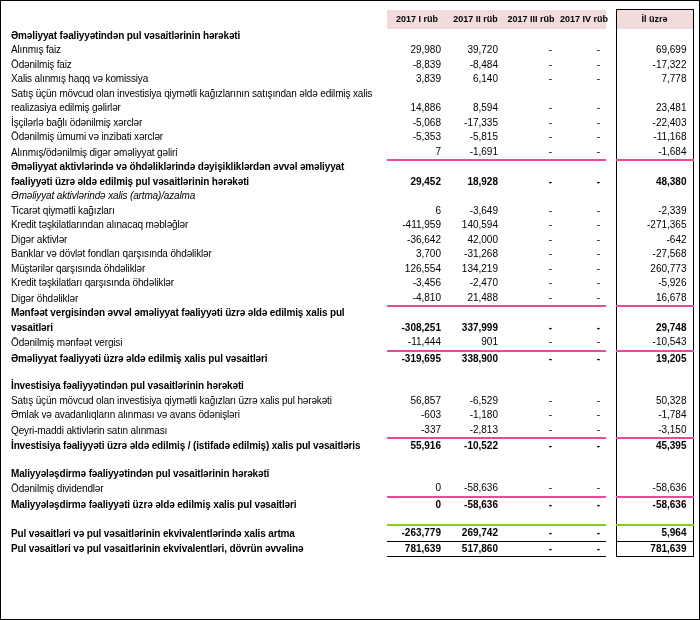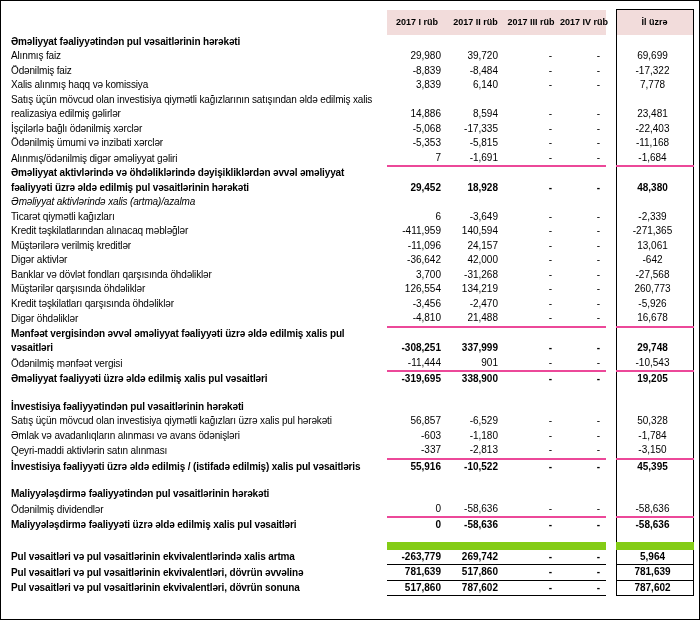"2017 I rüb" thead th { height: 25px -> 19px }
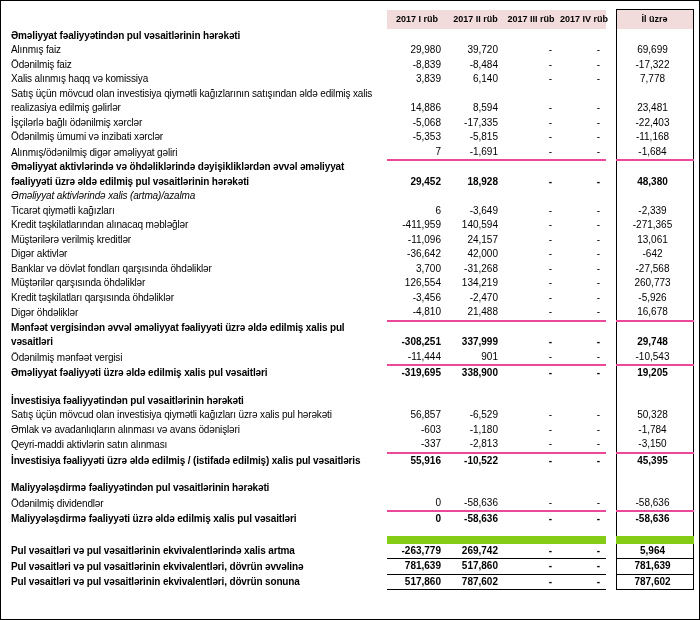"69,699" td.il { text-align: center -> right }
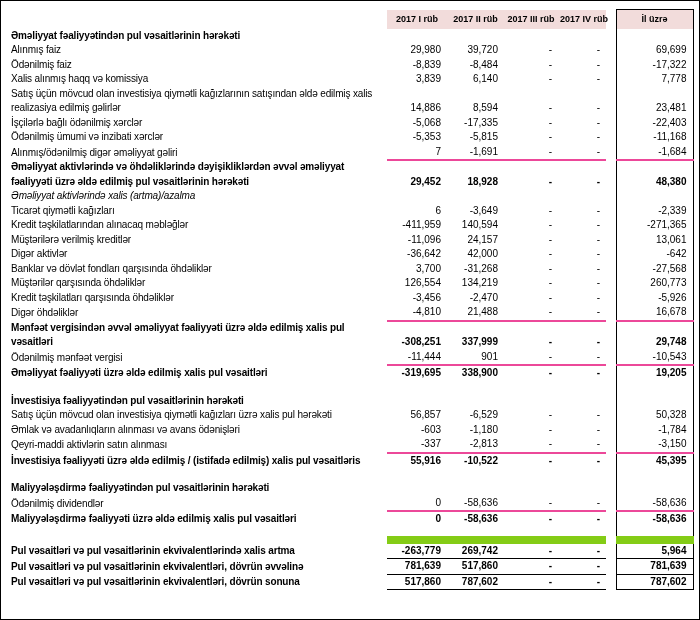"Müştərilərə verilmiş kreditlər" tr { html: <tr> <td>Müştərilərə verilmiş kreditlər</td> <td>-11,096</td> <td>24,157</td> <td>-</td> <td>-</td> <td></td> <td>13,061</td> </tr> -> none }
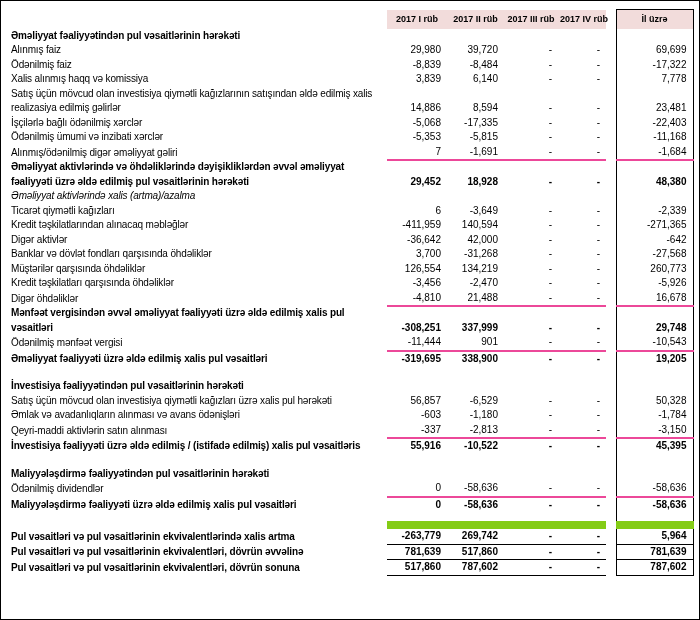"-263,779" td.lt2 { border-top: 8px solid #84cc16 -> 2px solid #84cc16 }
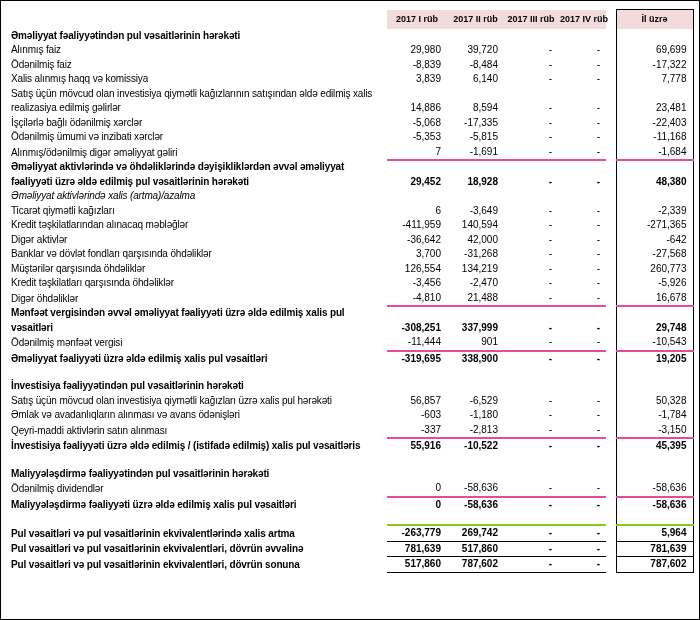"Pul vəsaitləri və pul vəsaitlərinin ekvivalentləri, dövrün sonuna" tr.bold { html: <tr> <td>Pul vəsaitləri və pul vəsaitlərinin ekvivalentləri, dövrün sonuna</td> <td>517,860</td> <td>787,602</td> <td>-</td> <td>-</td> <td></td> <td>787,602</td> </tr> -> none }
